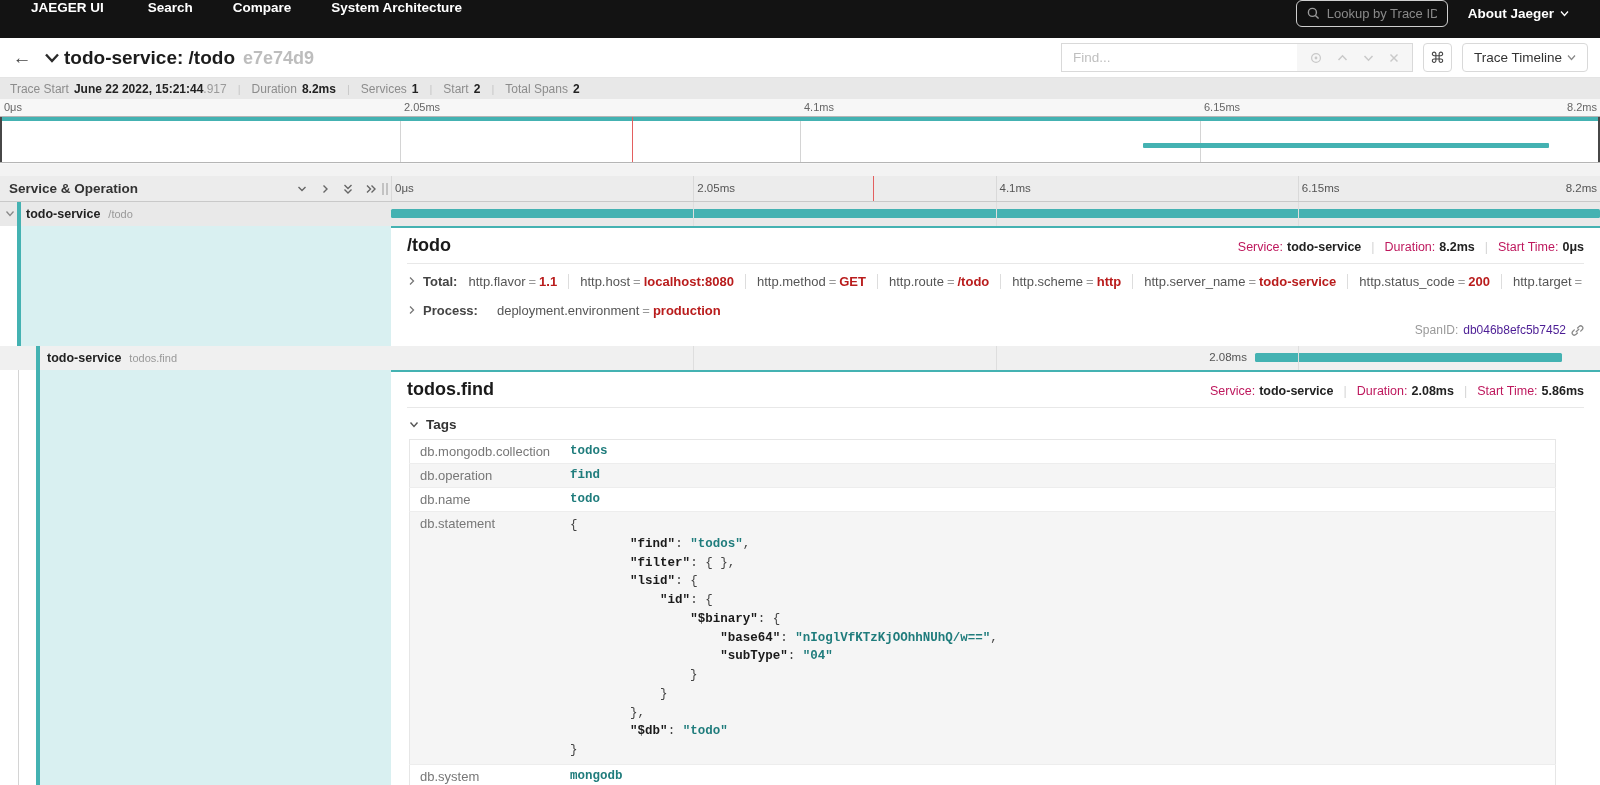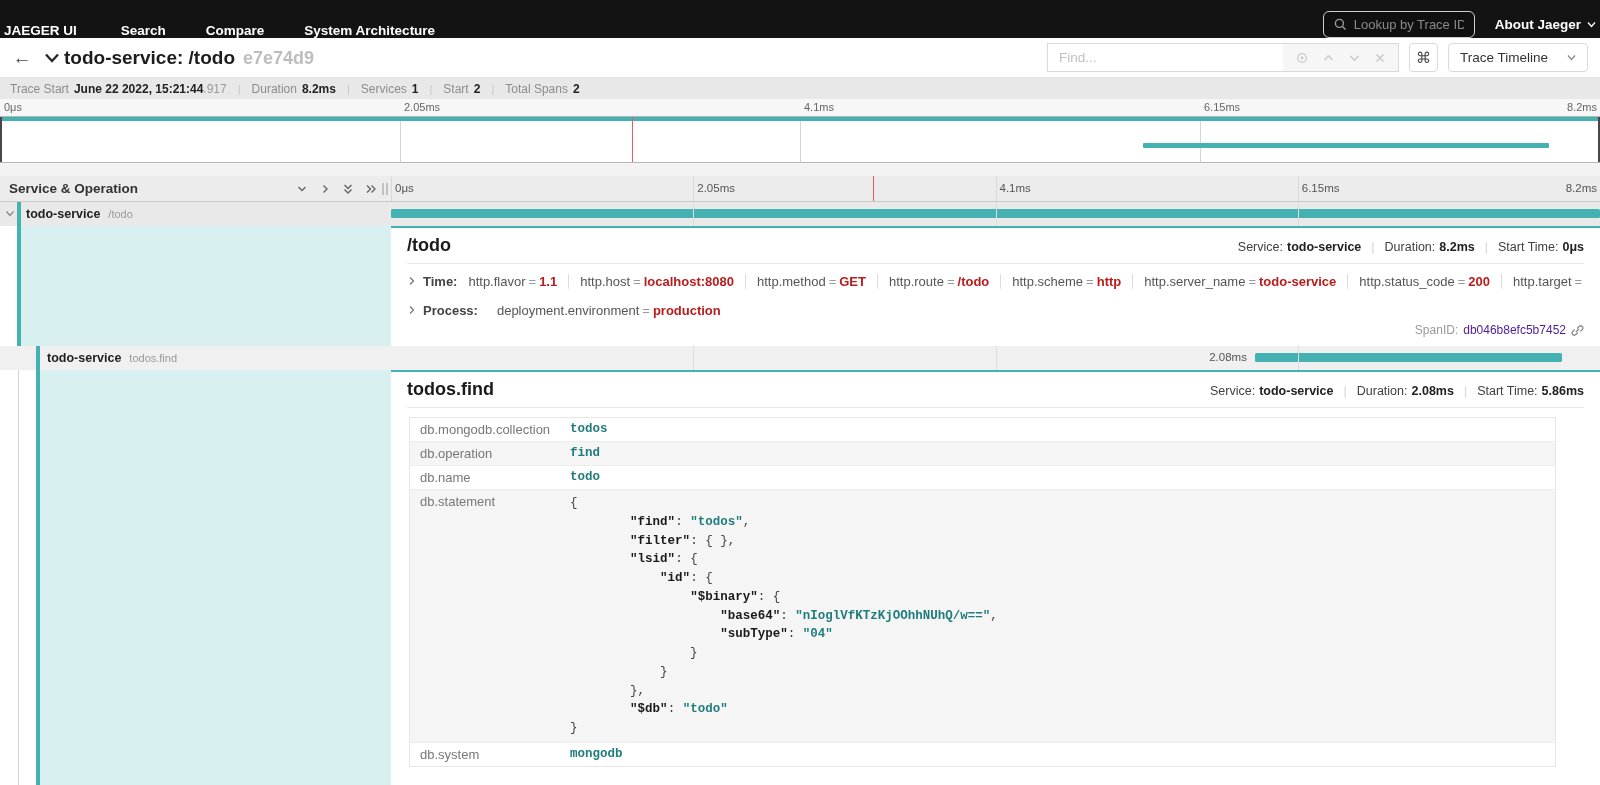"JAEGER UI" .topnav { align-items: flex-end -> flex-start; padding: 0 4px -> 0 31px }
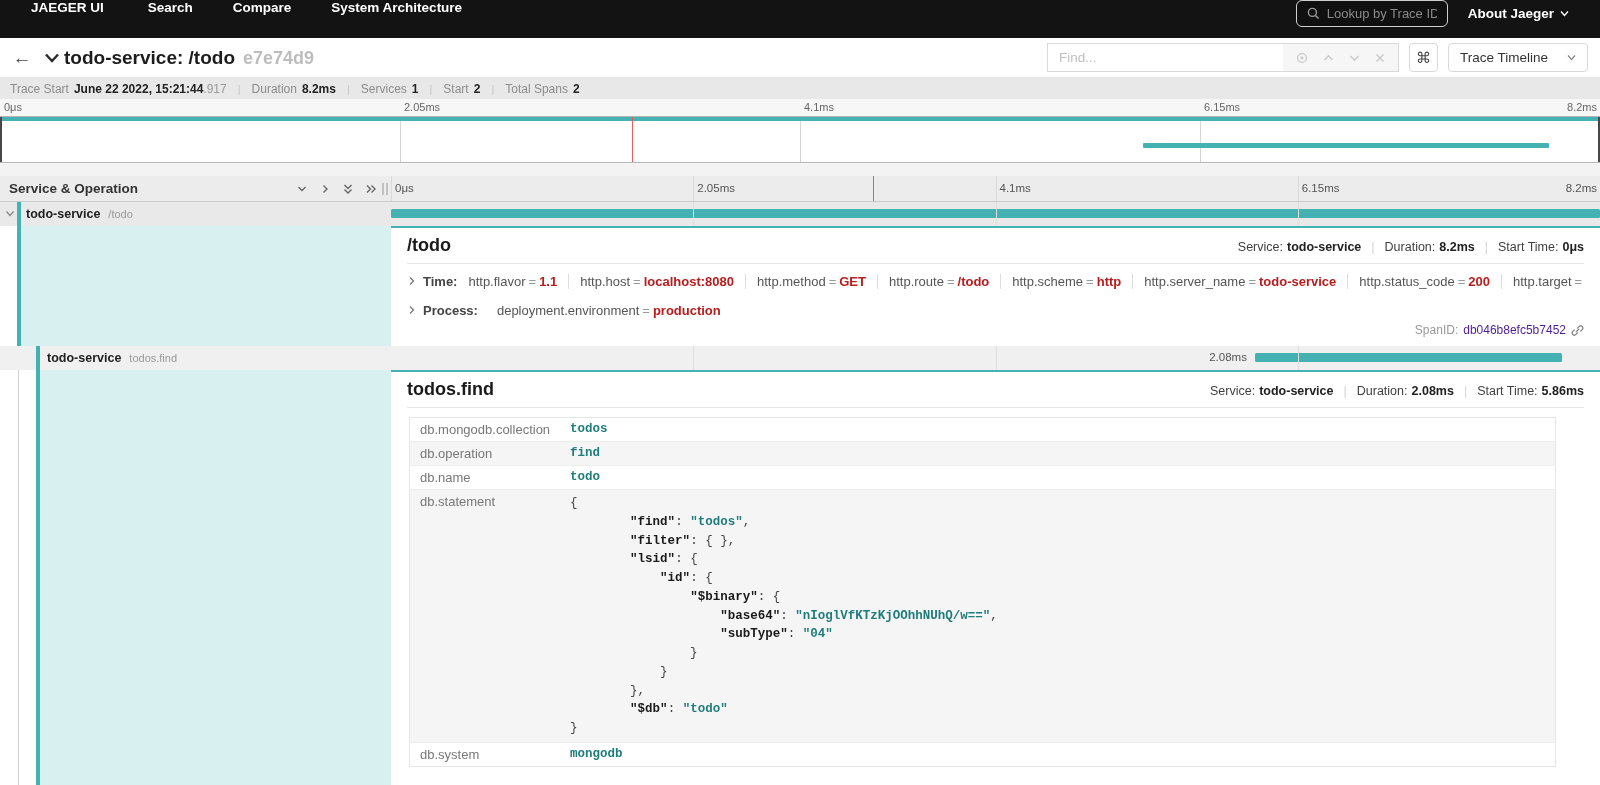"Trace Timeline" .view-select { gap: 19px -> 5px }
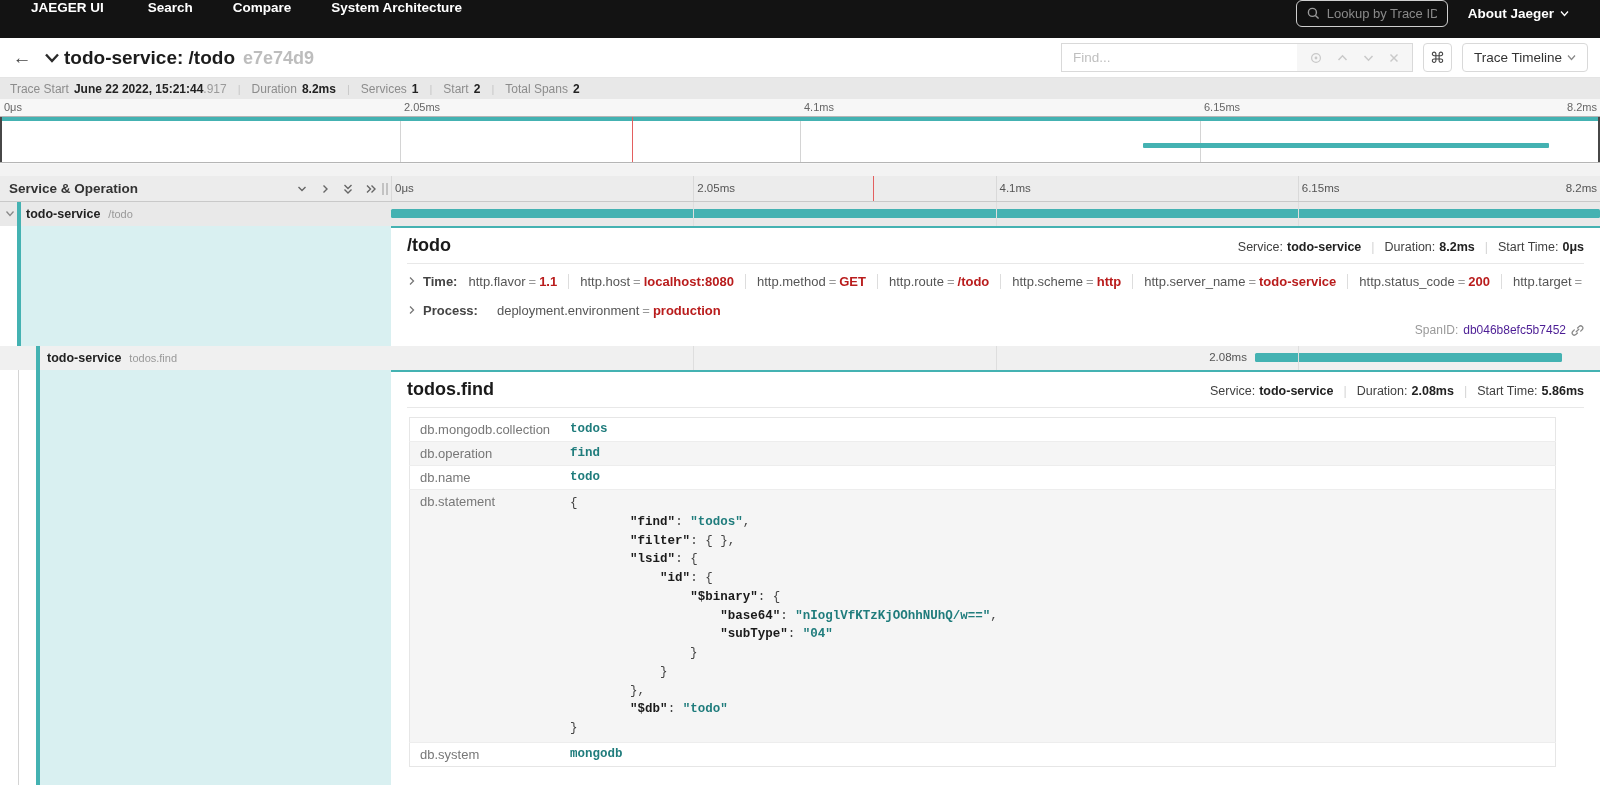"Service:" .meta-label { color: #404040 -> #be185d }
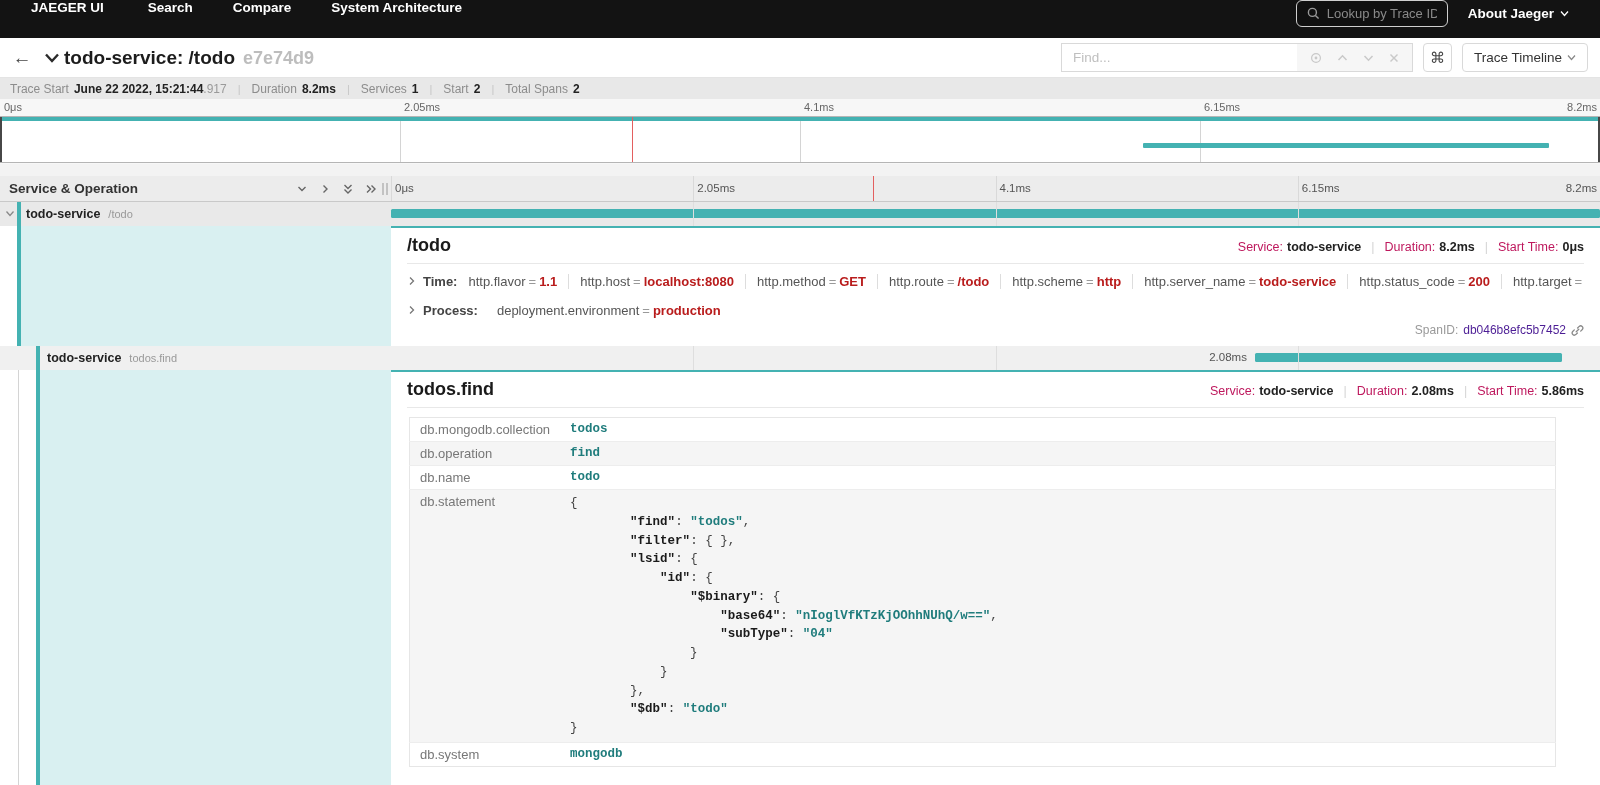"Time:" span.kv-title { text: Time -> Total }
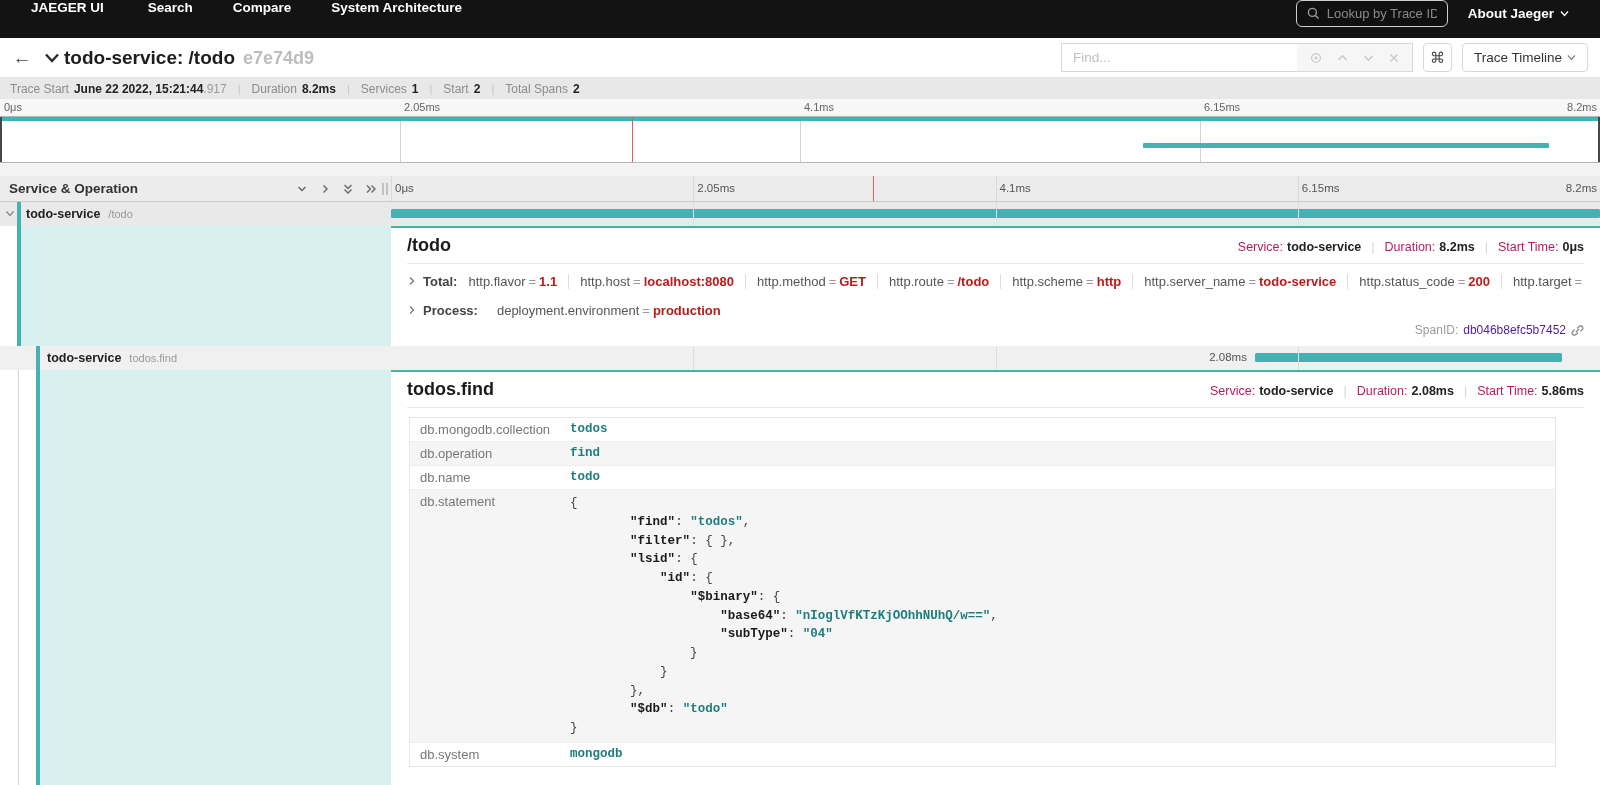"Tags" div.accordion { html: none -> <div> <span> <svg> <polyline></polyline> </svg> </span> <span>Tags</span> </div> }
